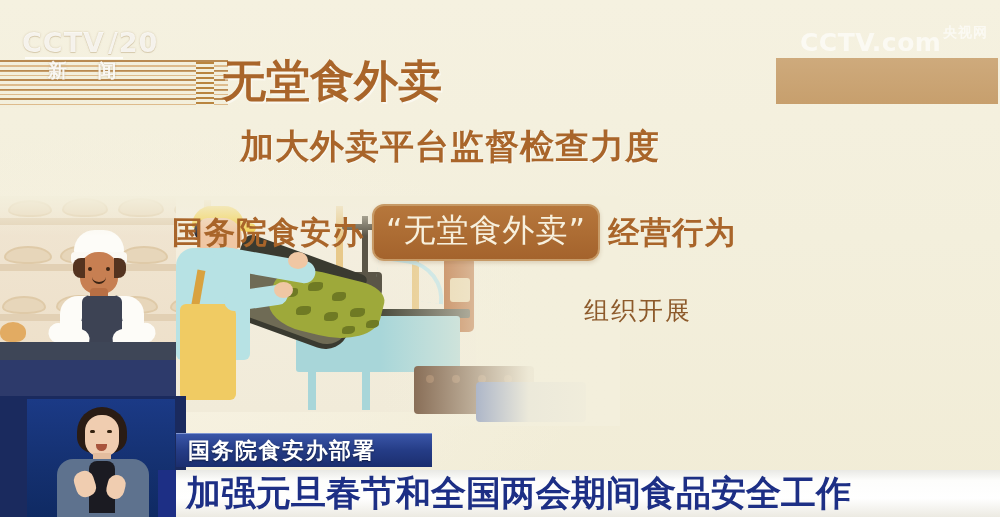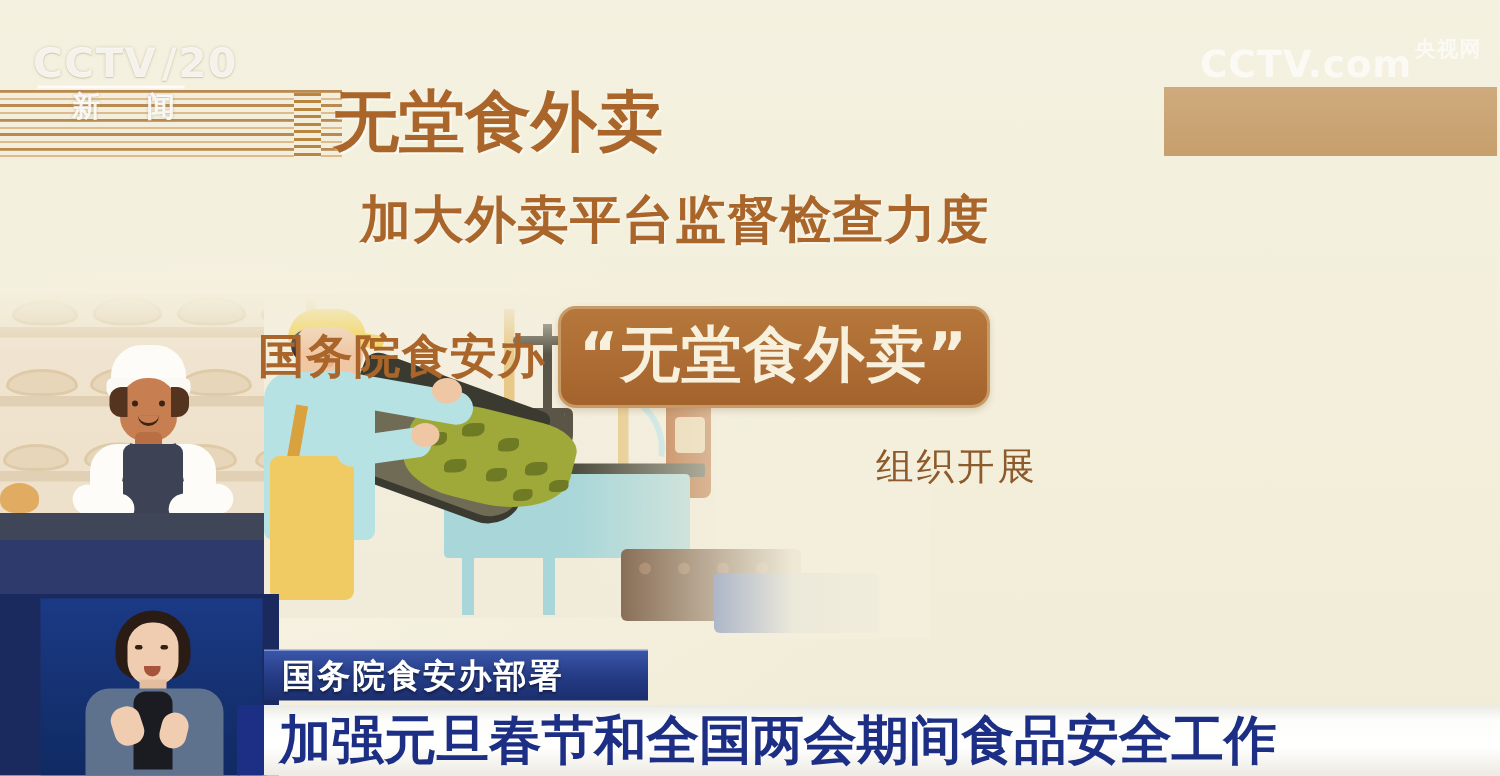"“无堂食外卖”" .hl-box span { font-size: 40px -> 32px; font-weight: bold -> normal }
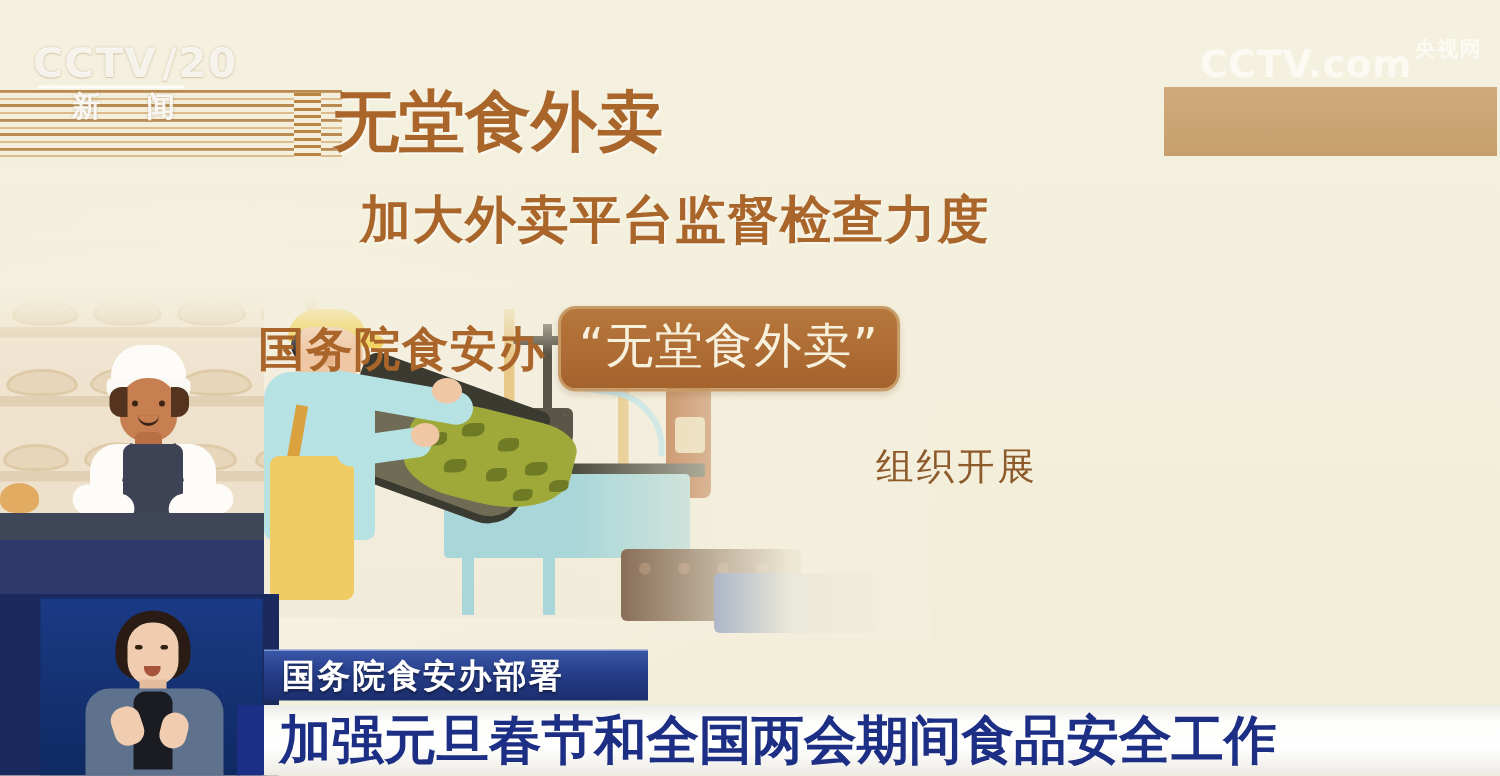"经营行为" span.tl3-plain { html: none -> <span>经营行为</span> }
